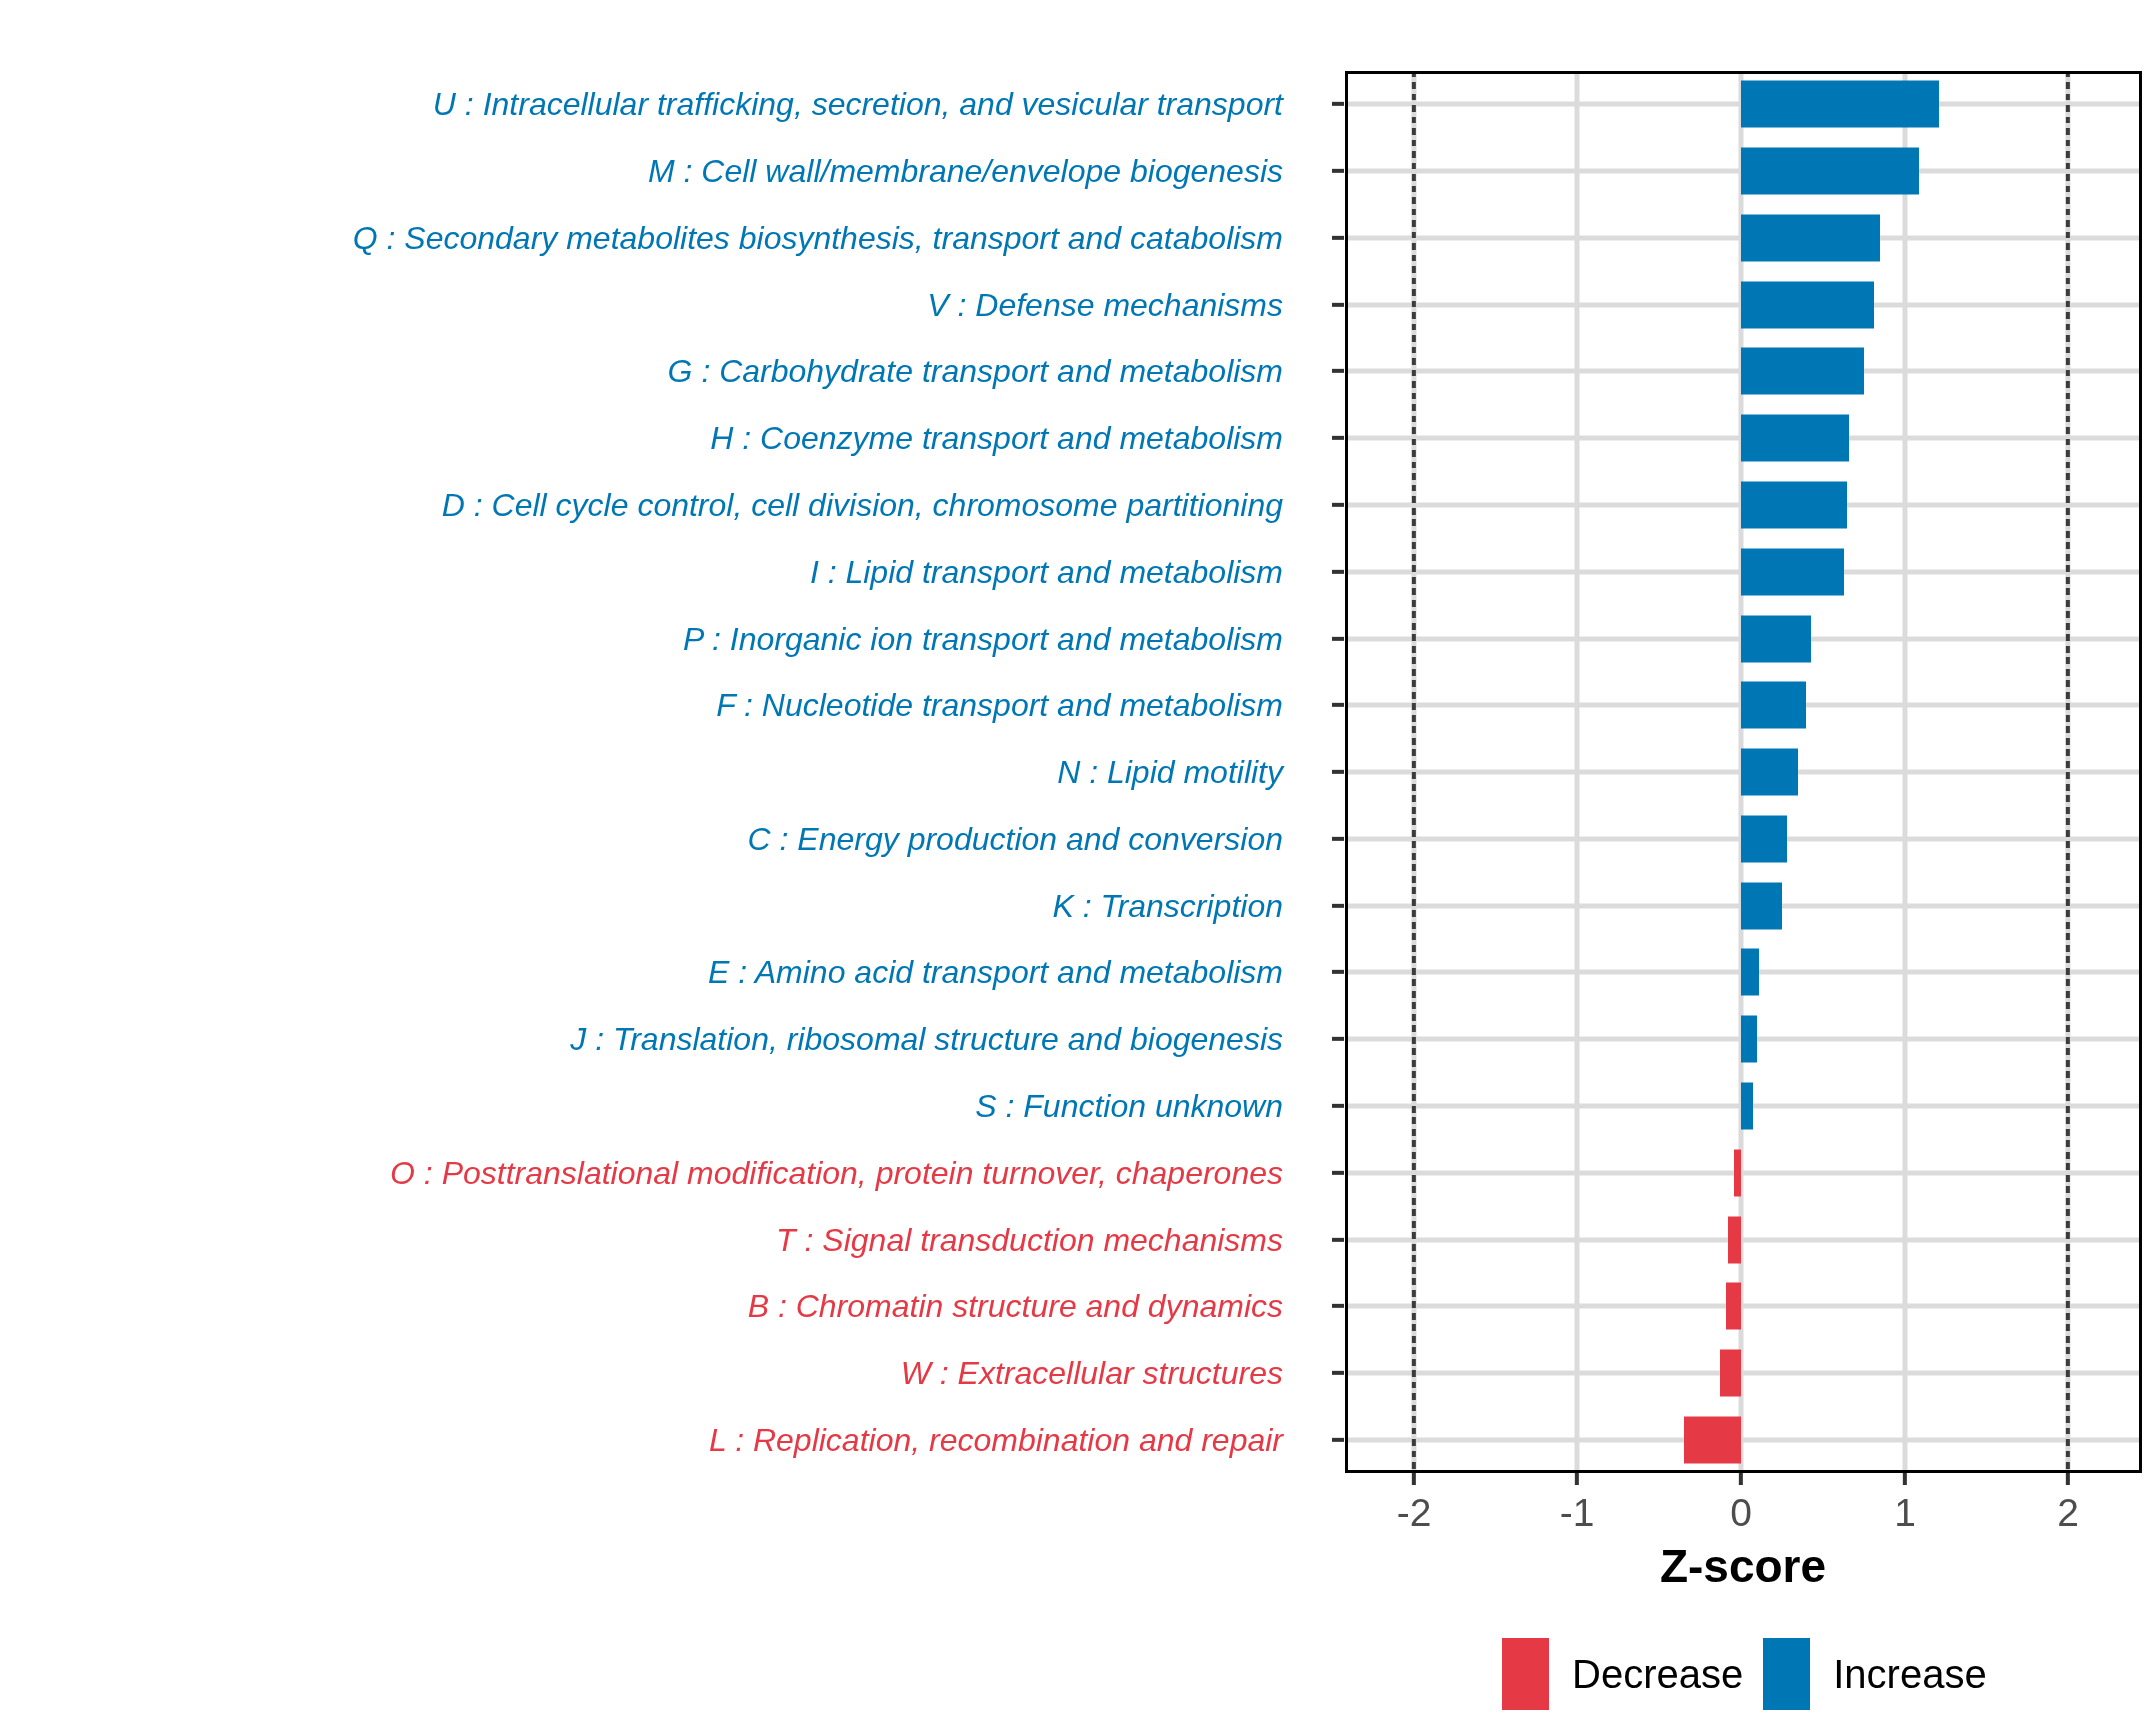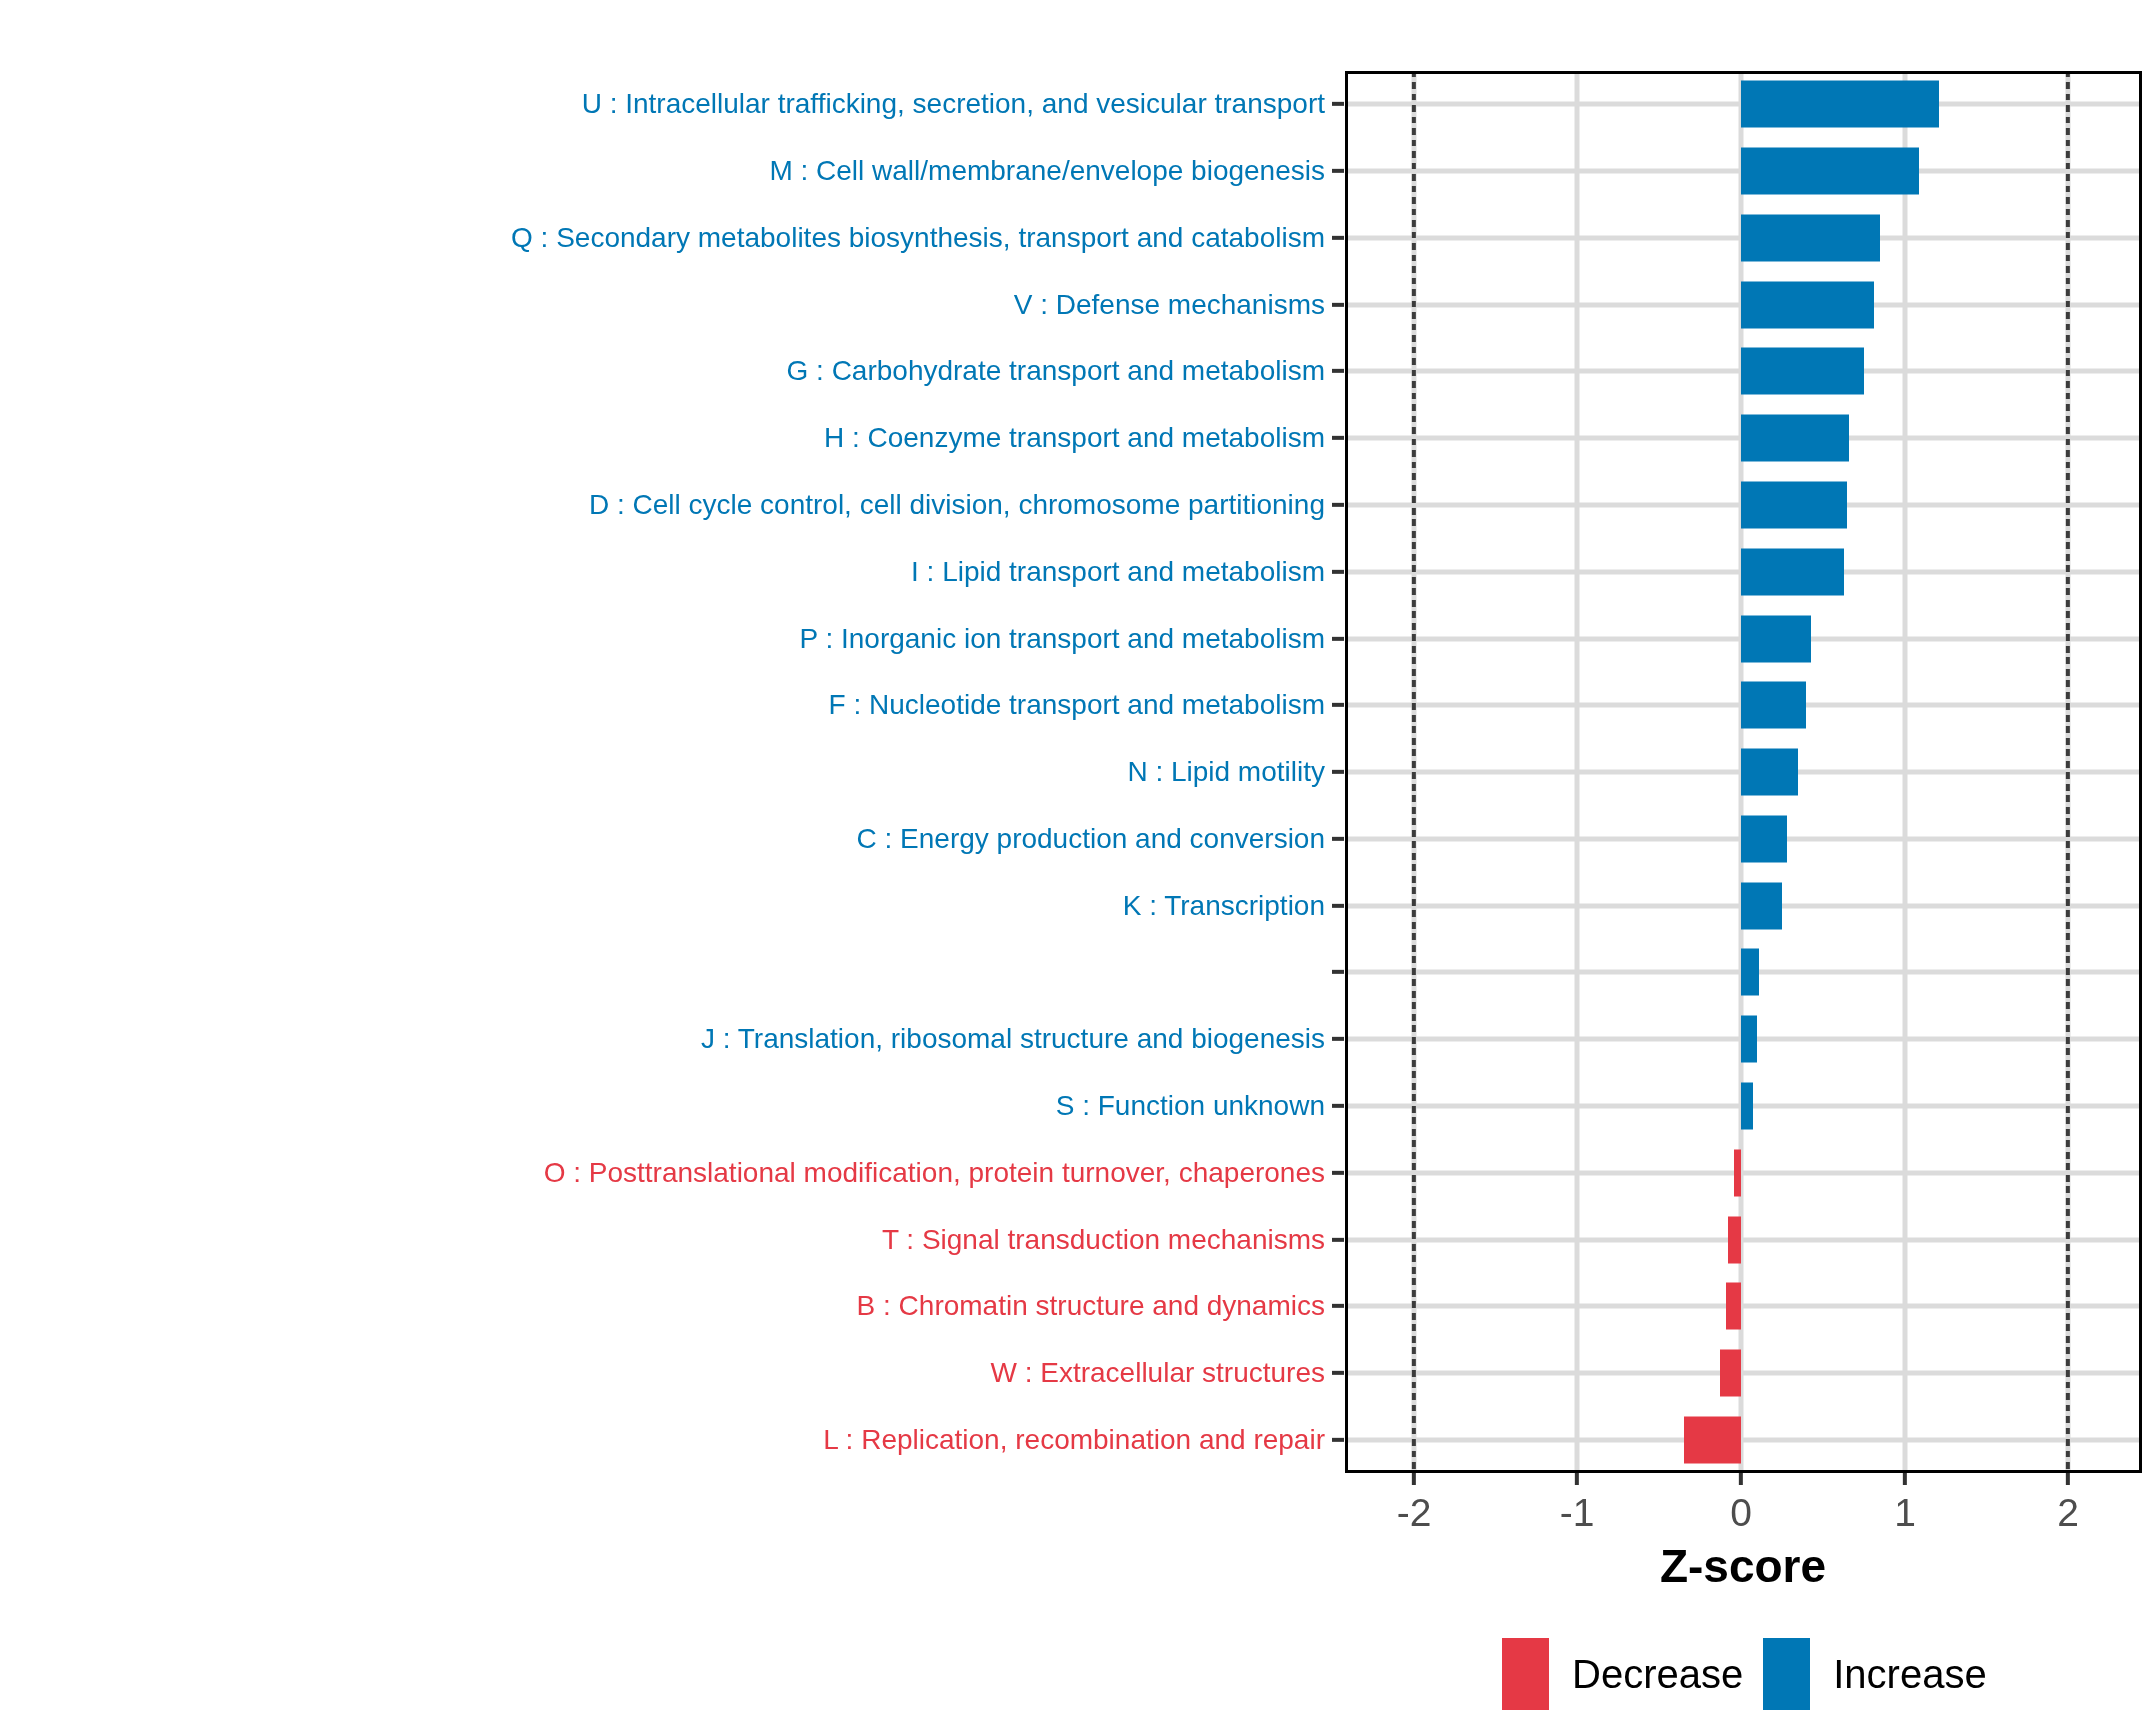"U : Intracellular trafficking," .cat-label { font-size: 28px -> 32px; font-style: none -> italic; right: 826px -> 868px }
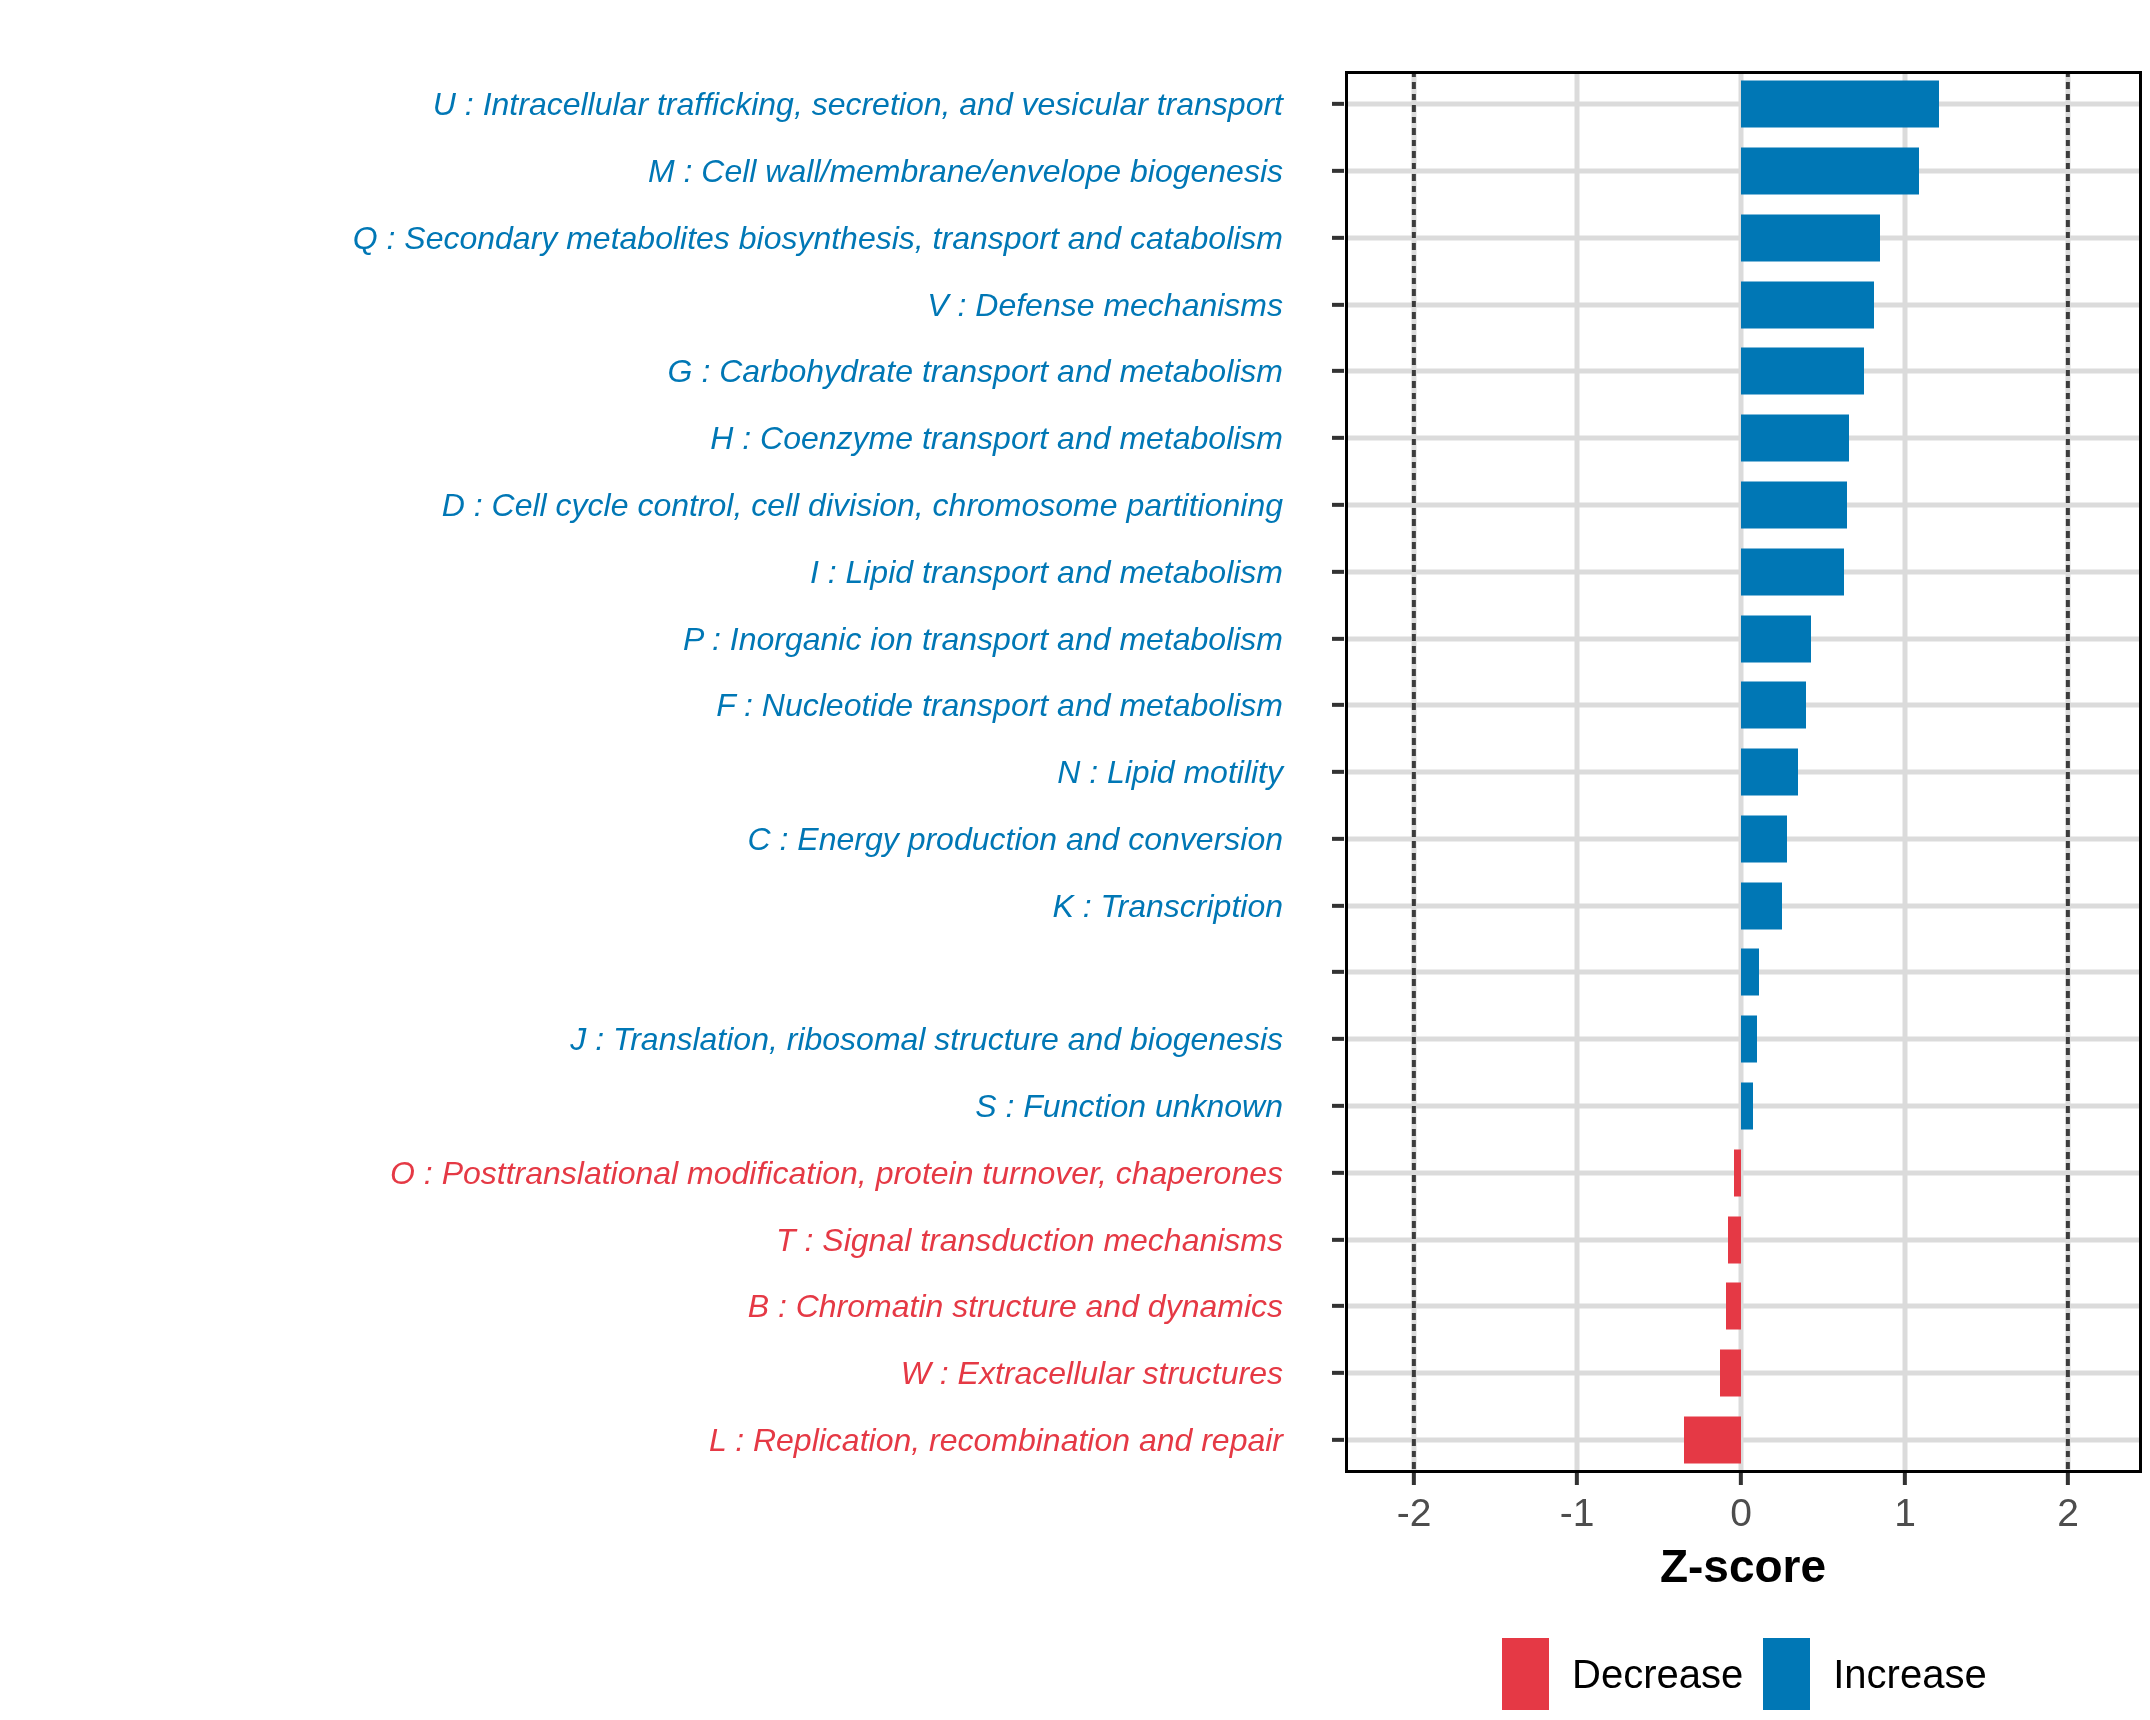"E : Amino acid transport" div.cat-label { html: none -> <div>E : Amino acid transport and metabolism</div> }
